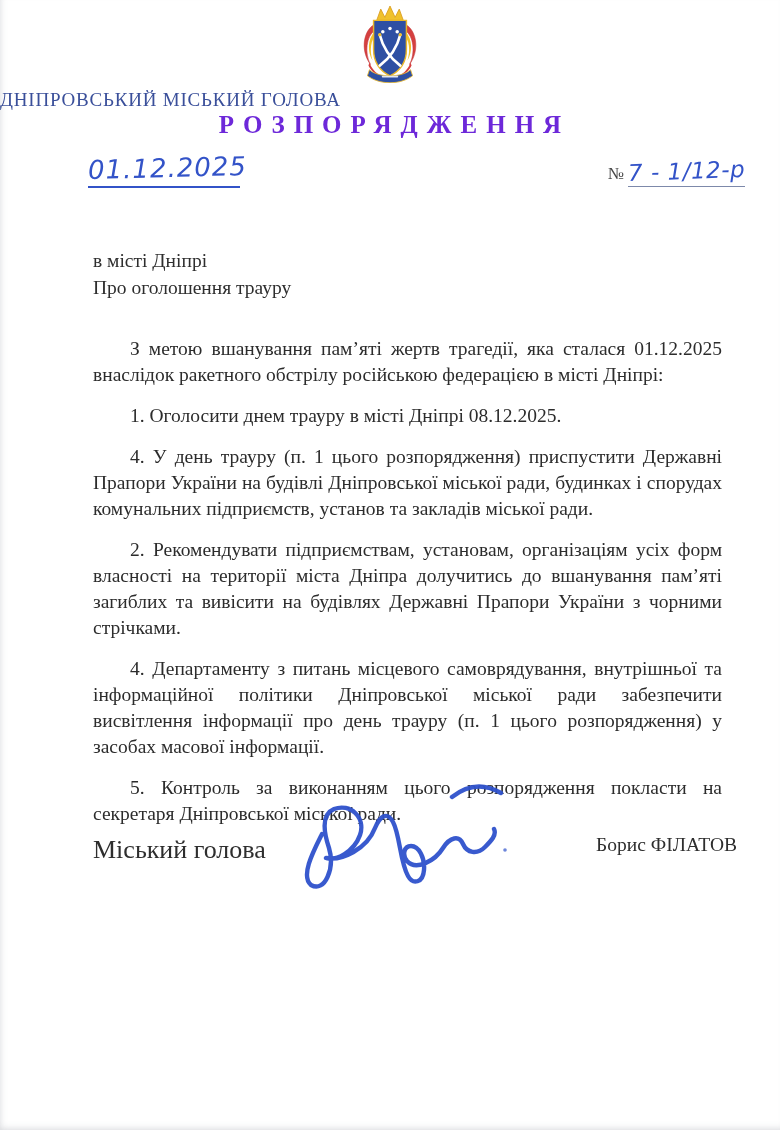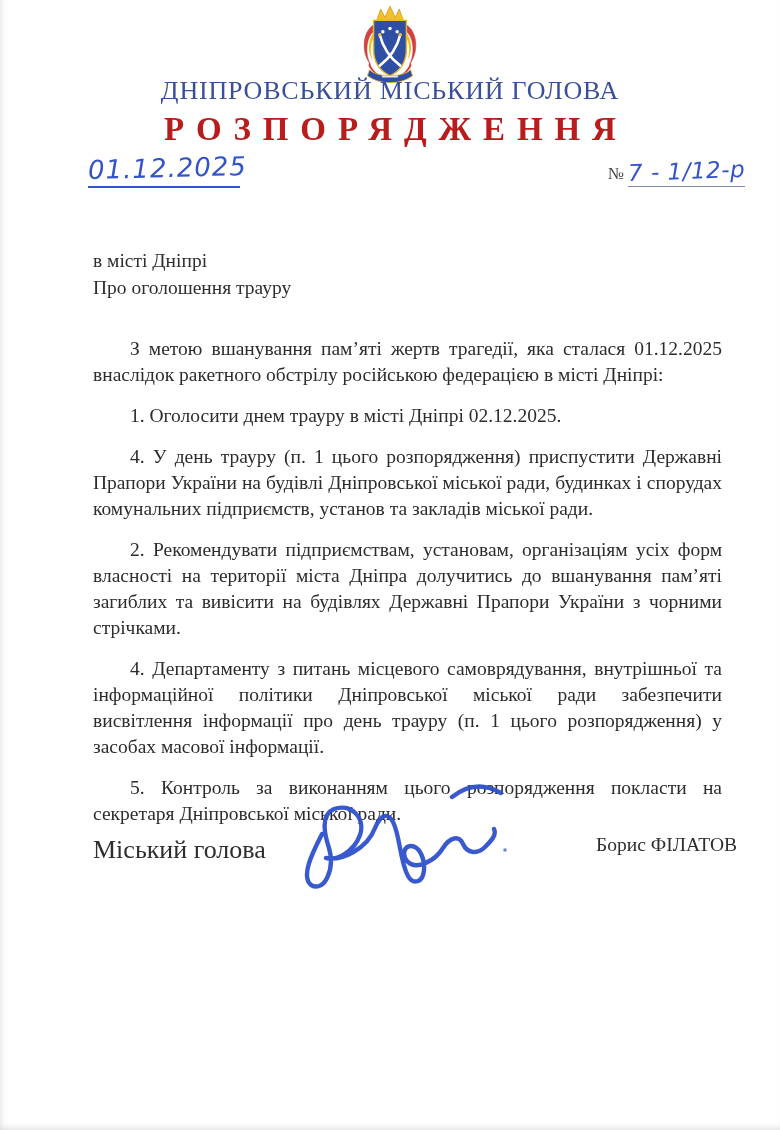"ДНІПРОВСЬКИЙ МІСЬКИЙ ГОЛОВА" .org-title { font-size: 26px -> 19px; text-align: center -> left; top: 76px -> 89px }
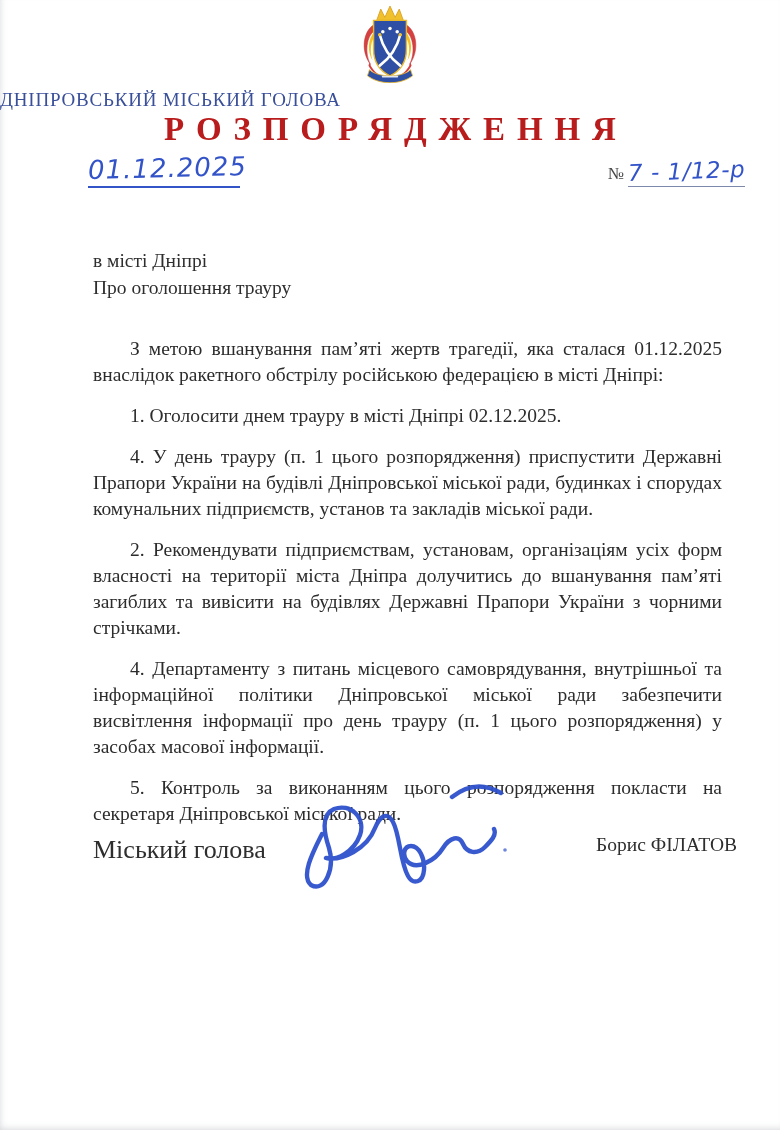"РОЗПОРЯДЖЕННЯ" .doc-type { color: #b91c1c -> #6d28d9; font-size: 33px -> 25px }
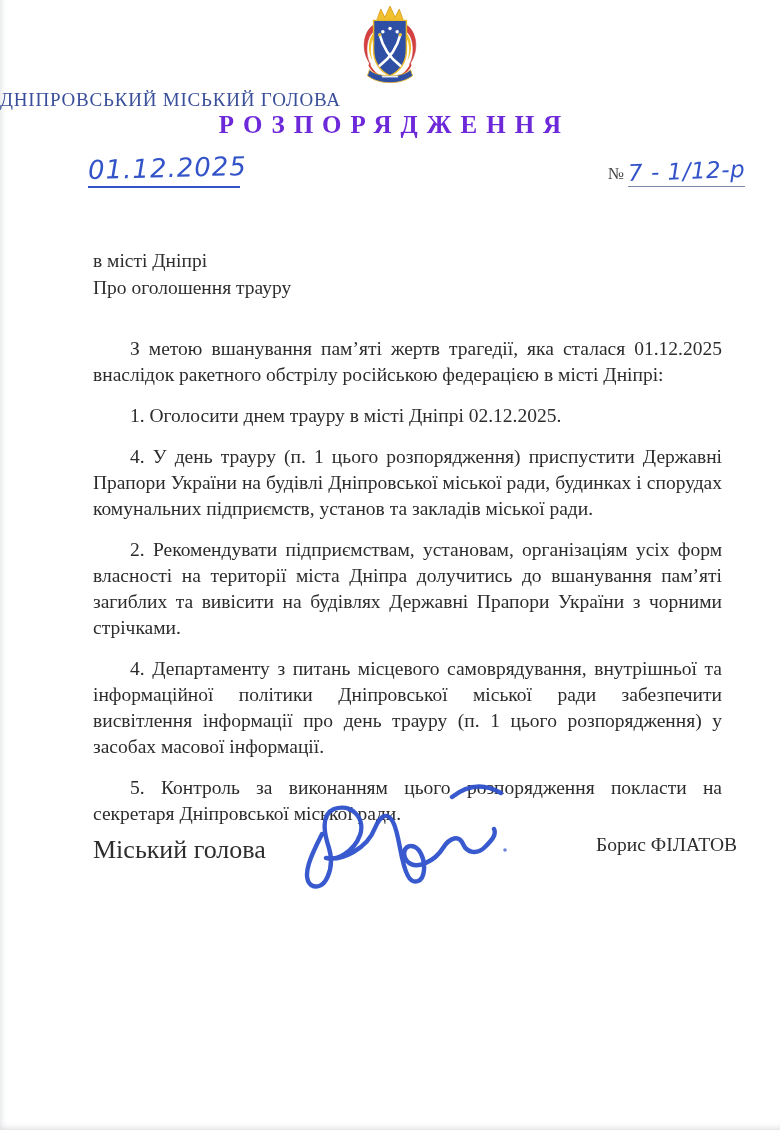"1. Оголосити днем трауру в" p { text: 02.12.2025 -> 08.12.2025 }
